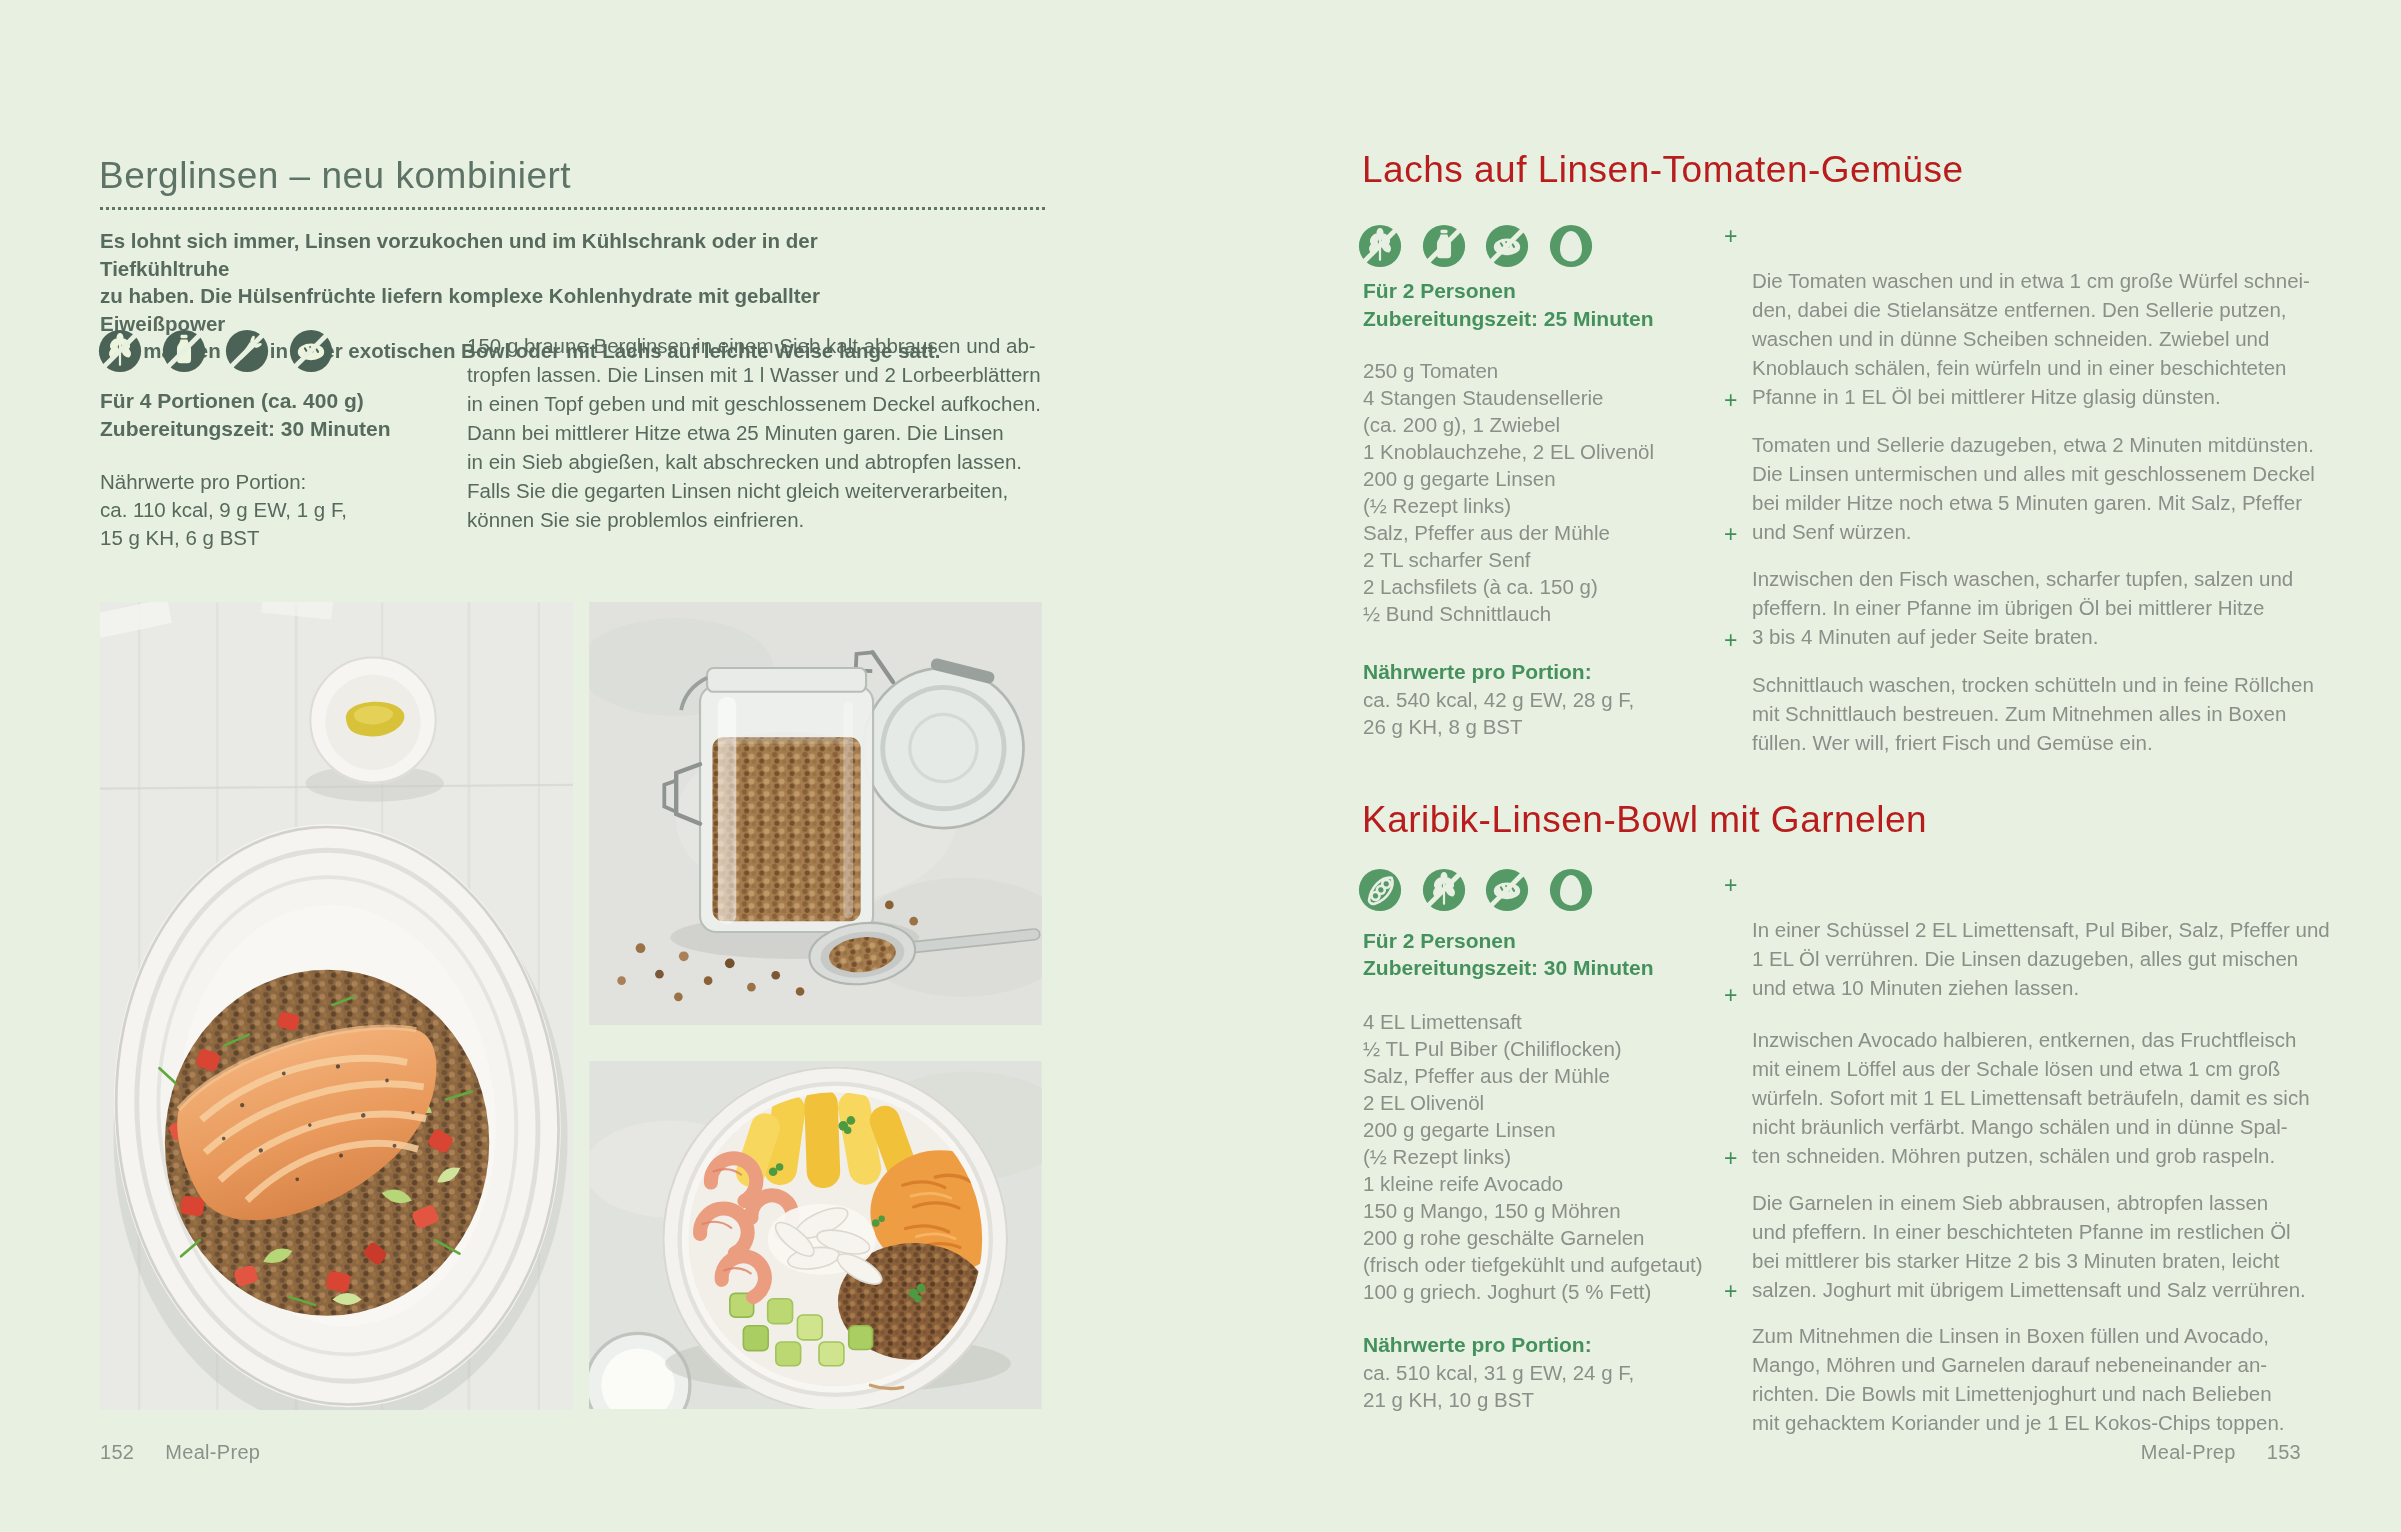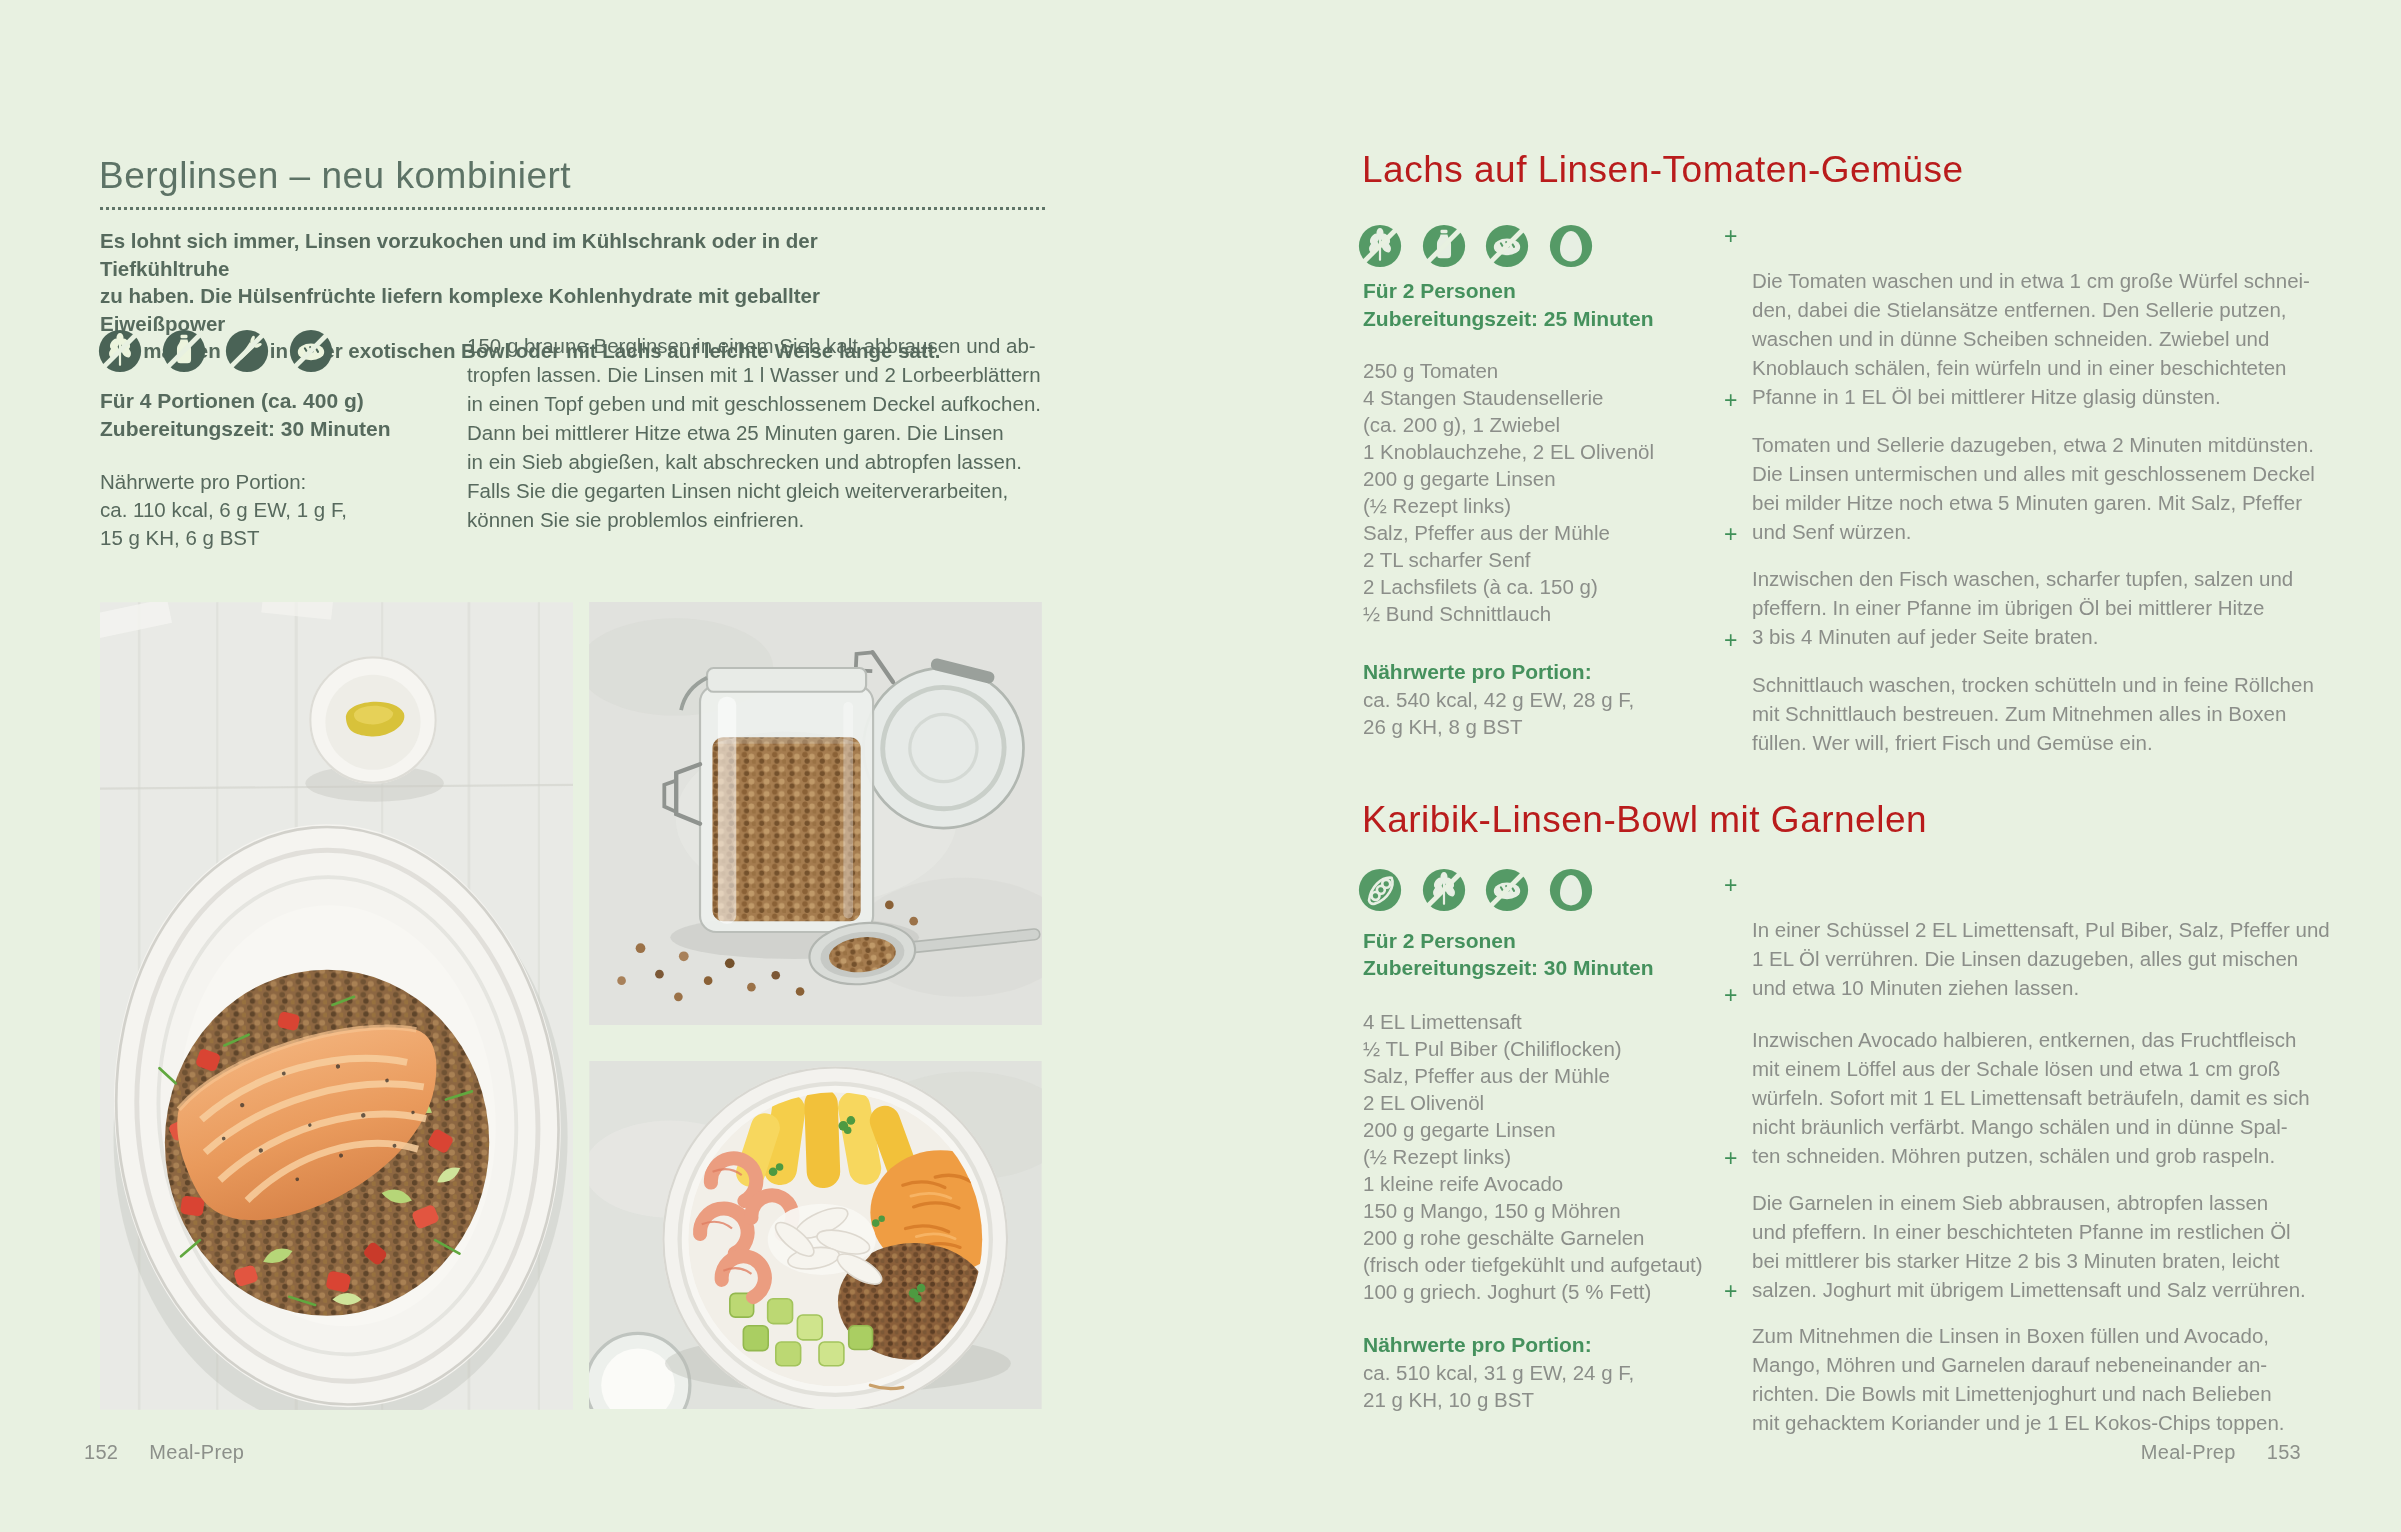"ca. 110 kcal, 6 g" span { text: 6 -> 9 }
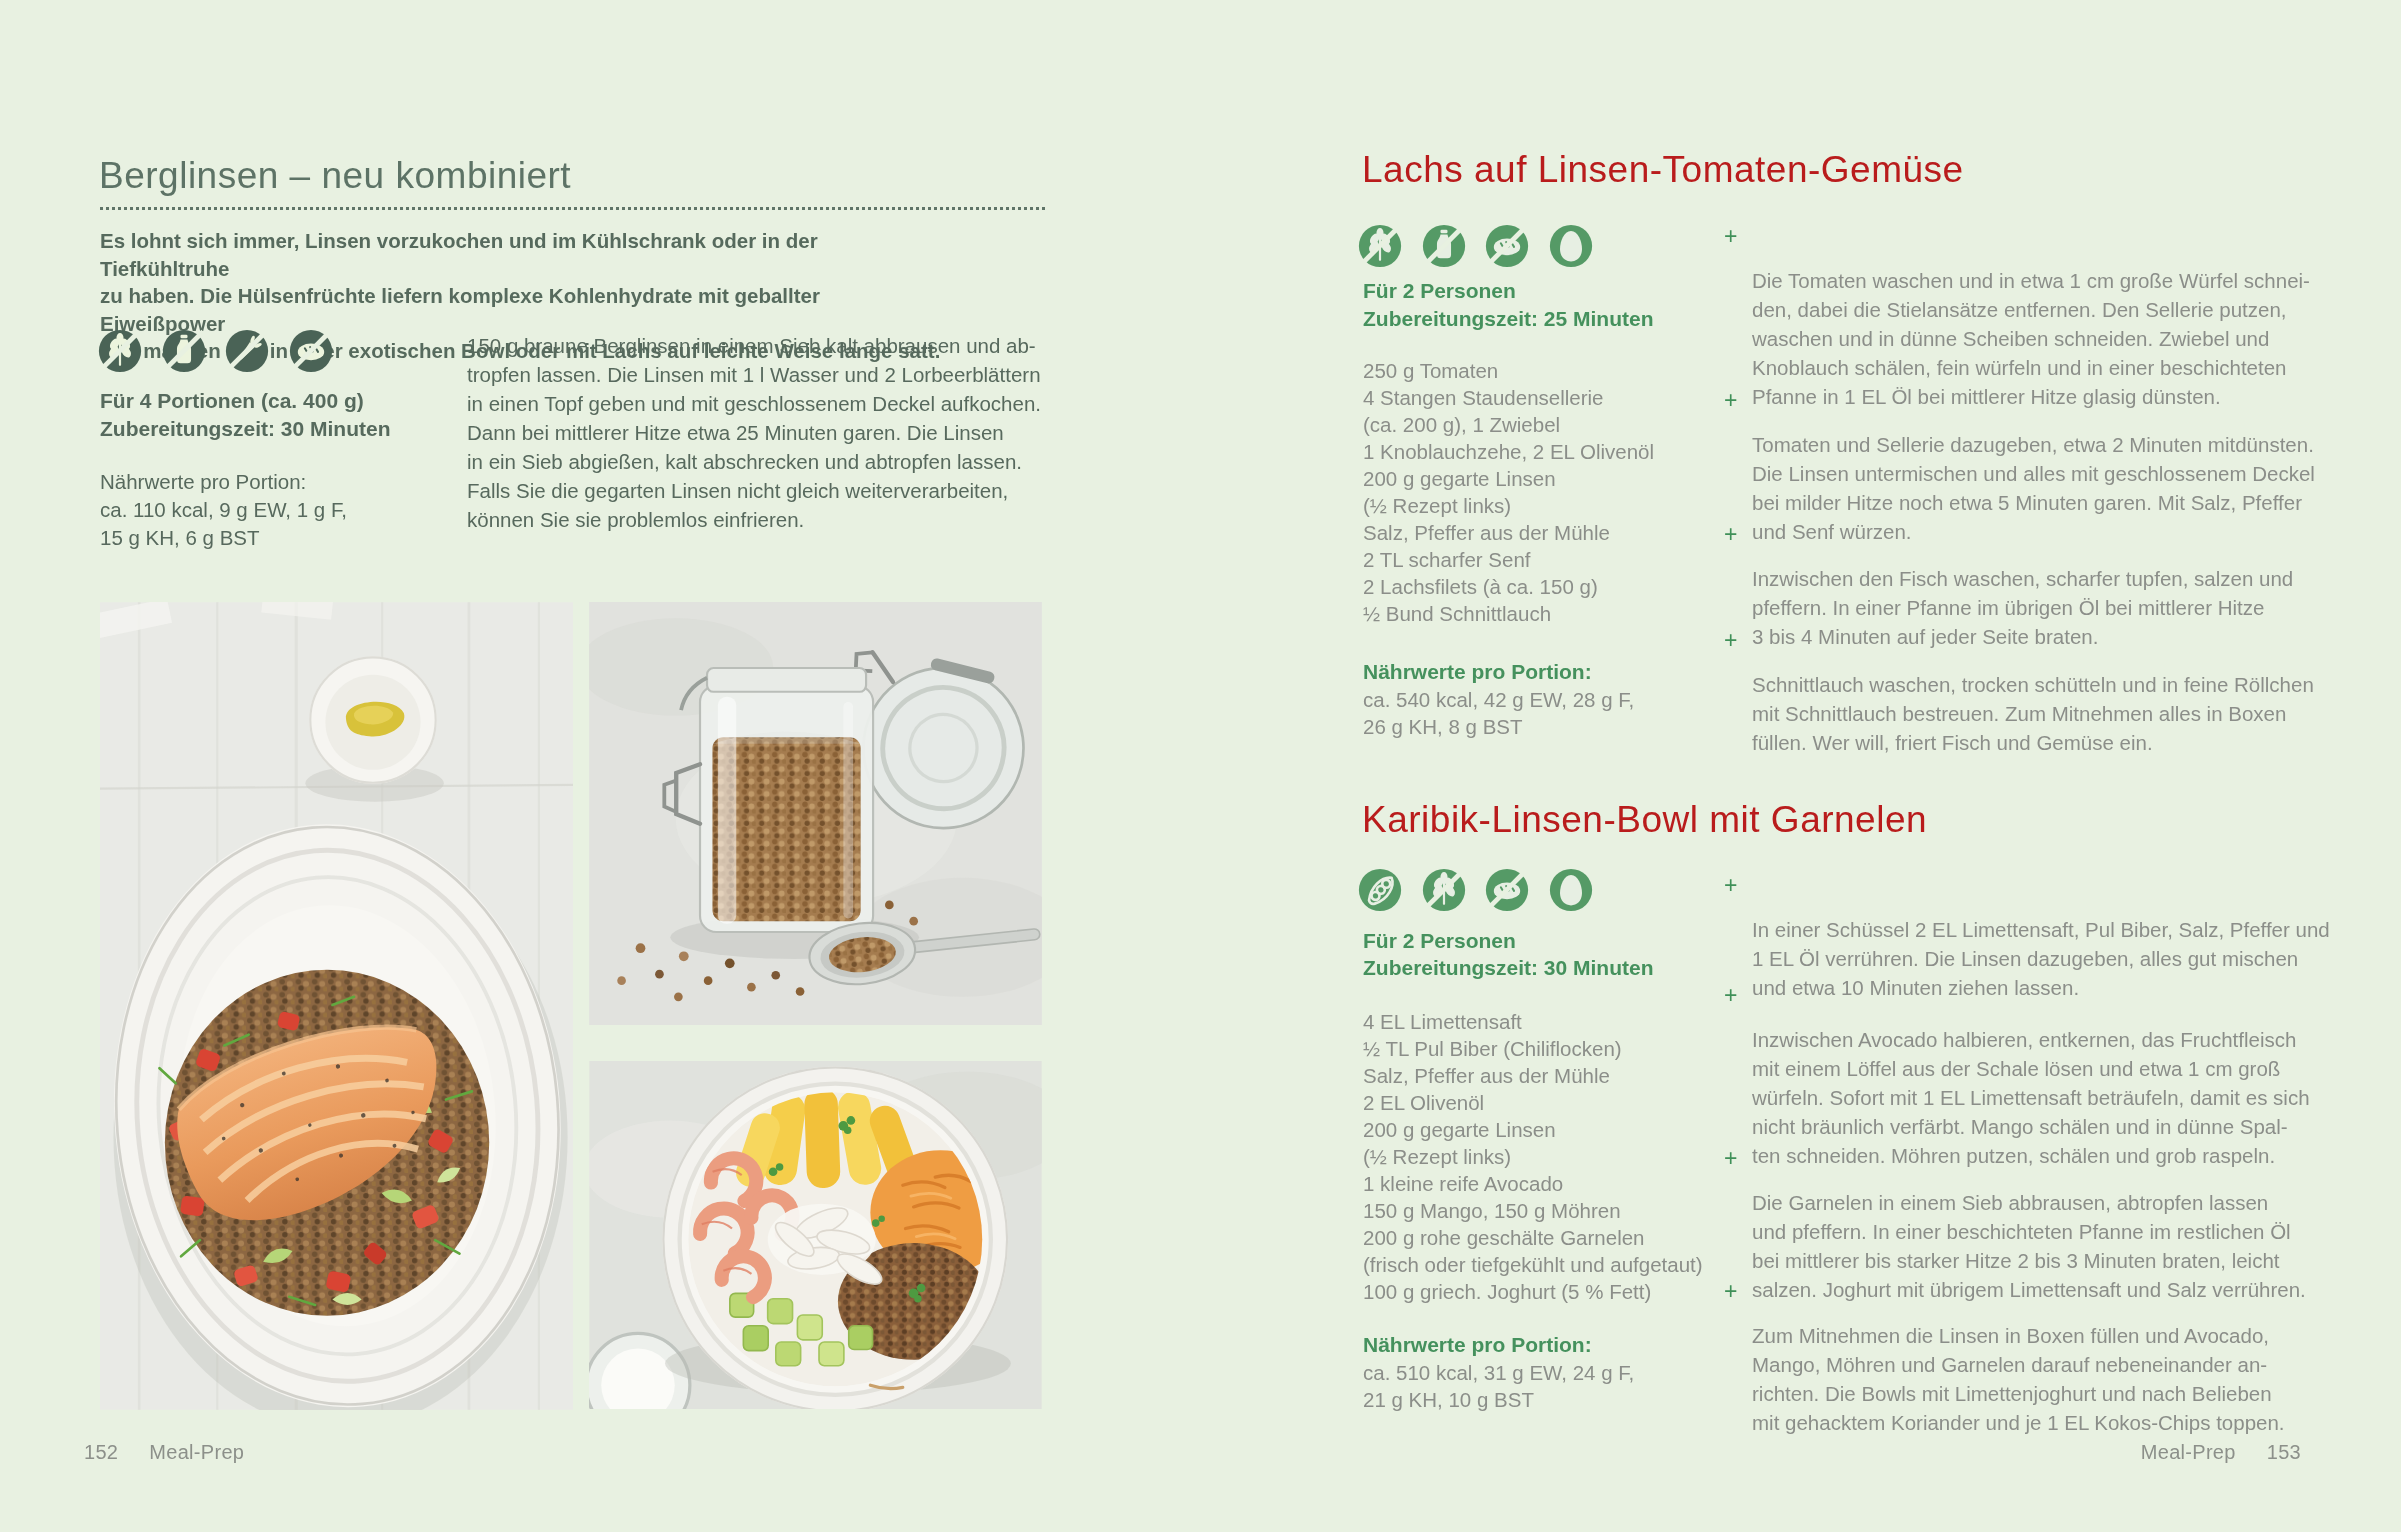"152 Meal-Prep" div.abs { left: 84px -> 100px }
